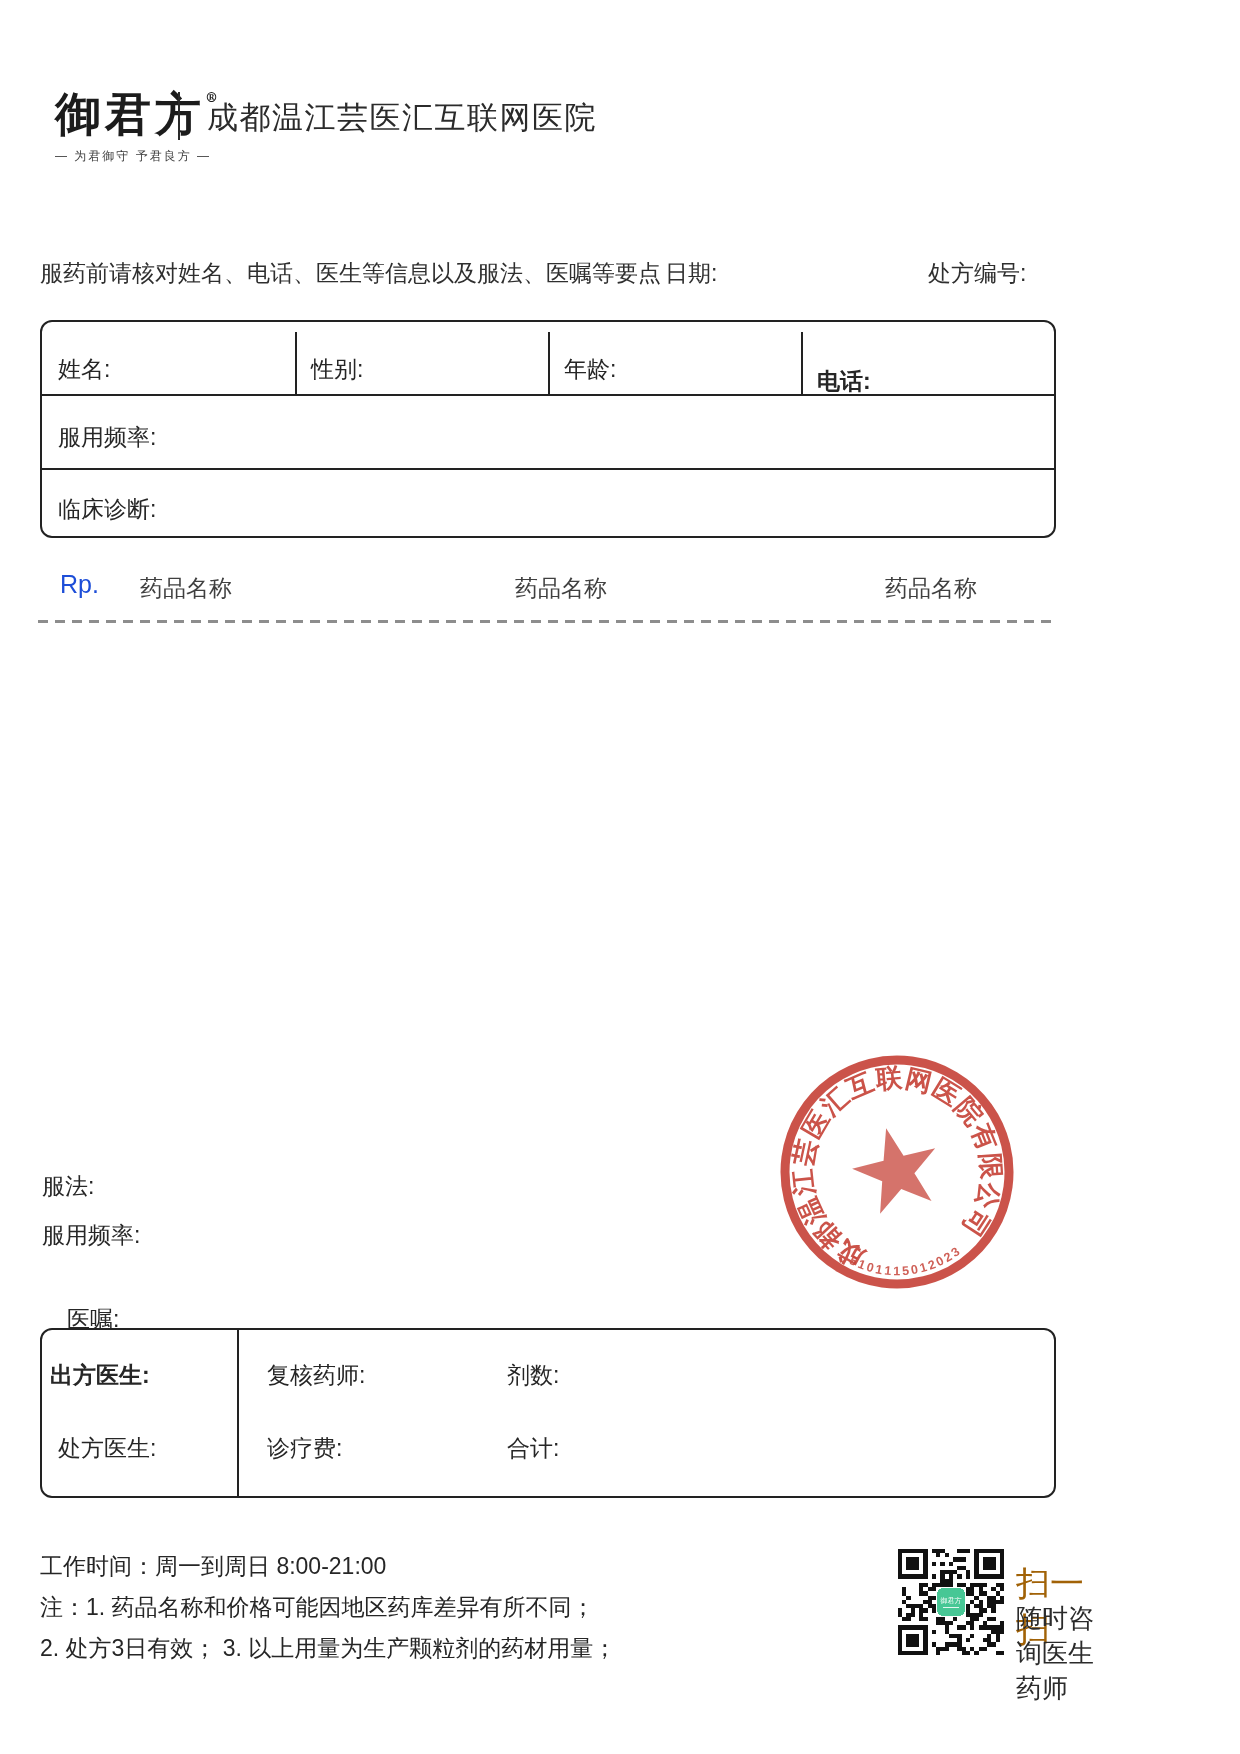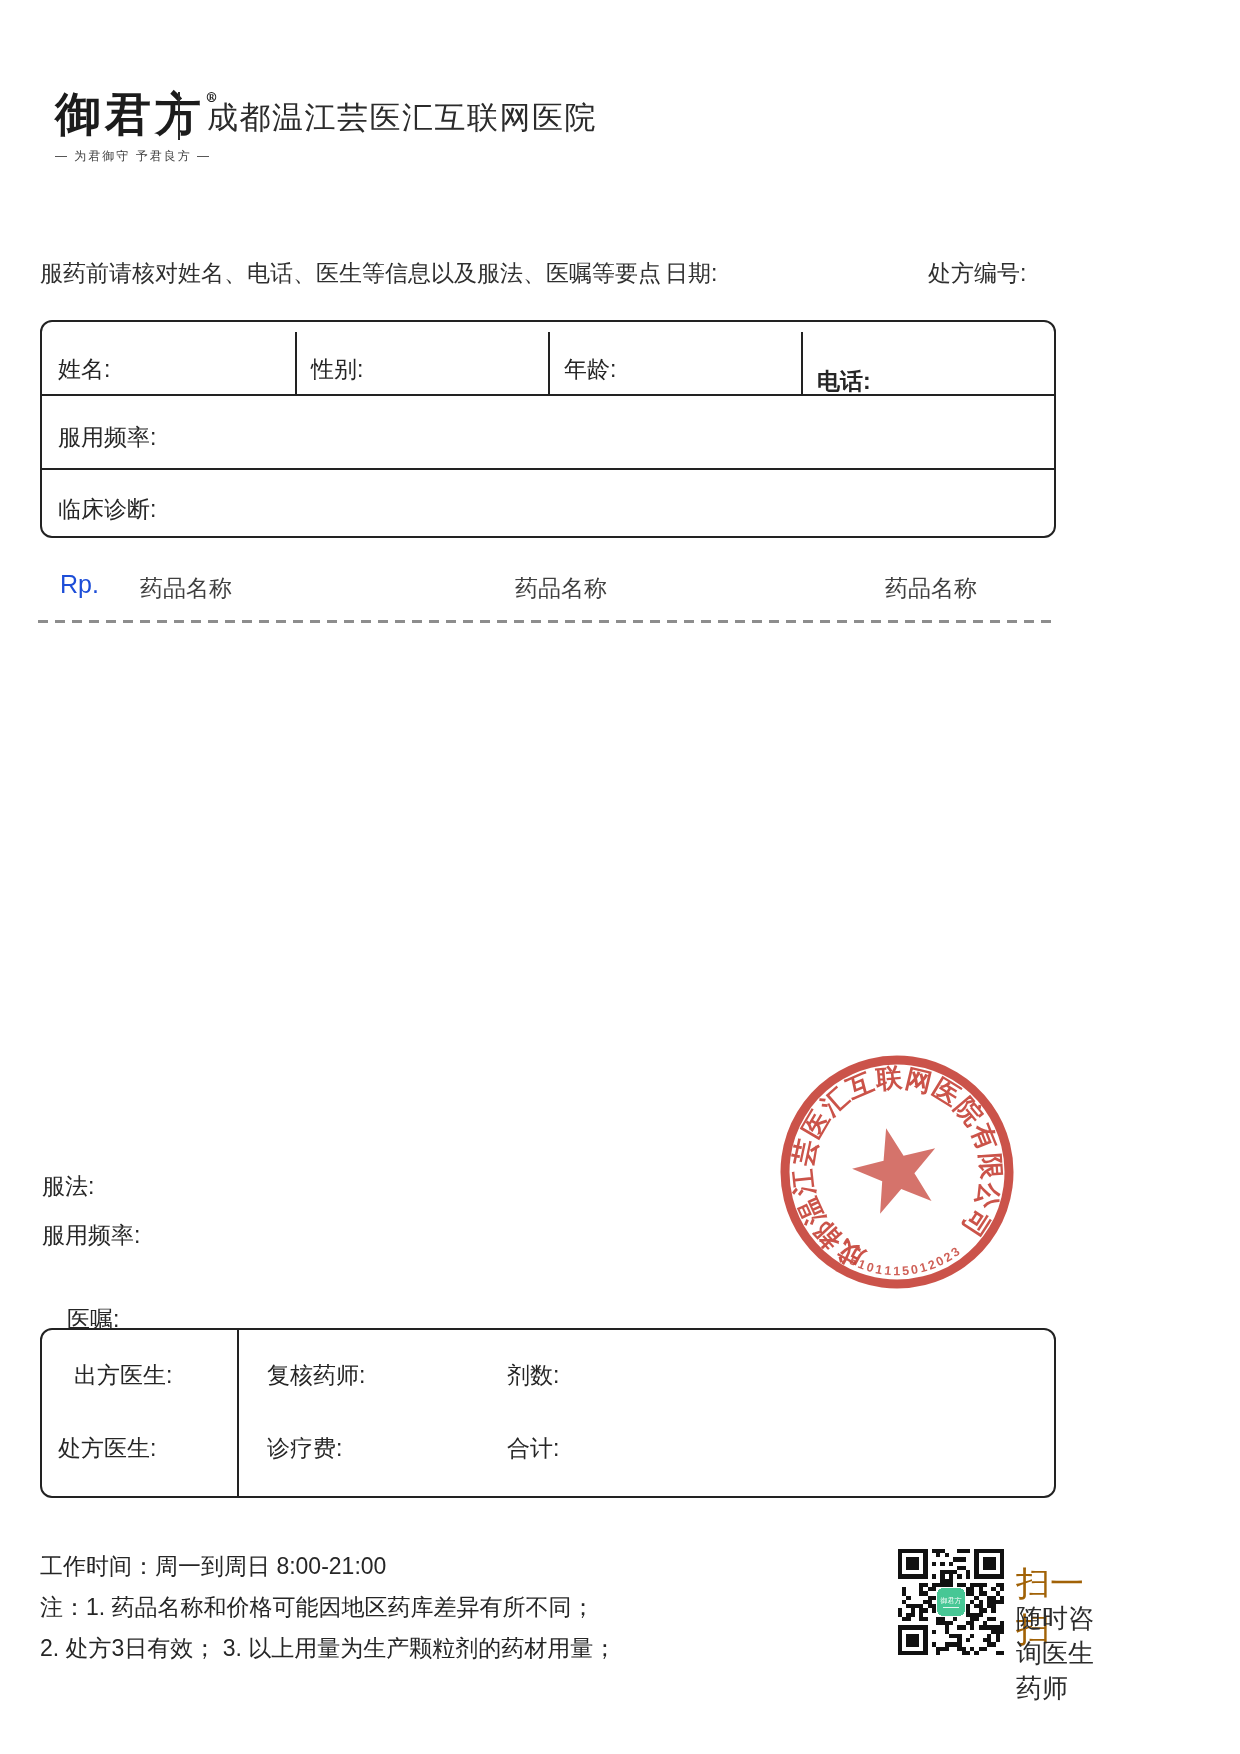"出方医生:" div.cell-label { font-weight: none -> bold; left: 32px -> 8px }
